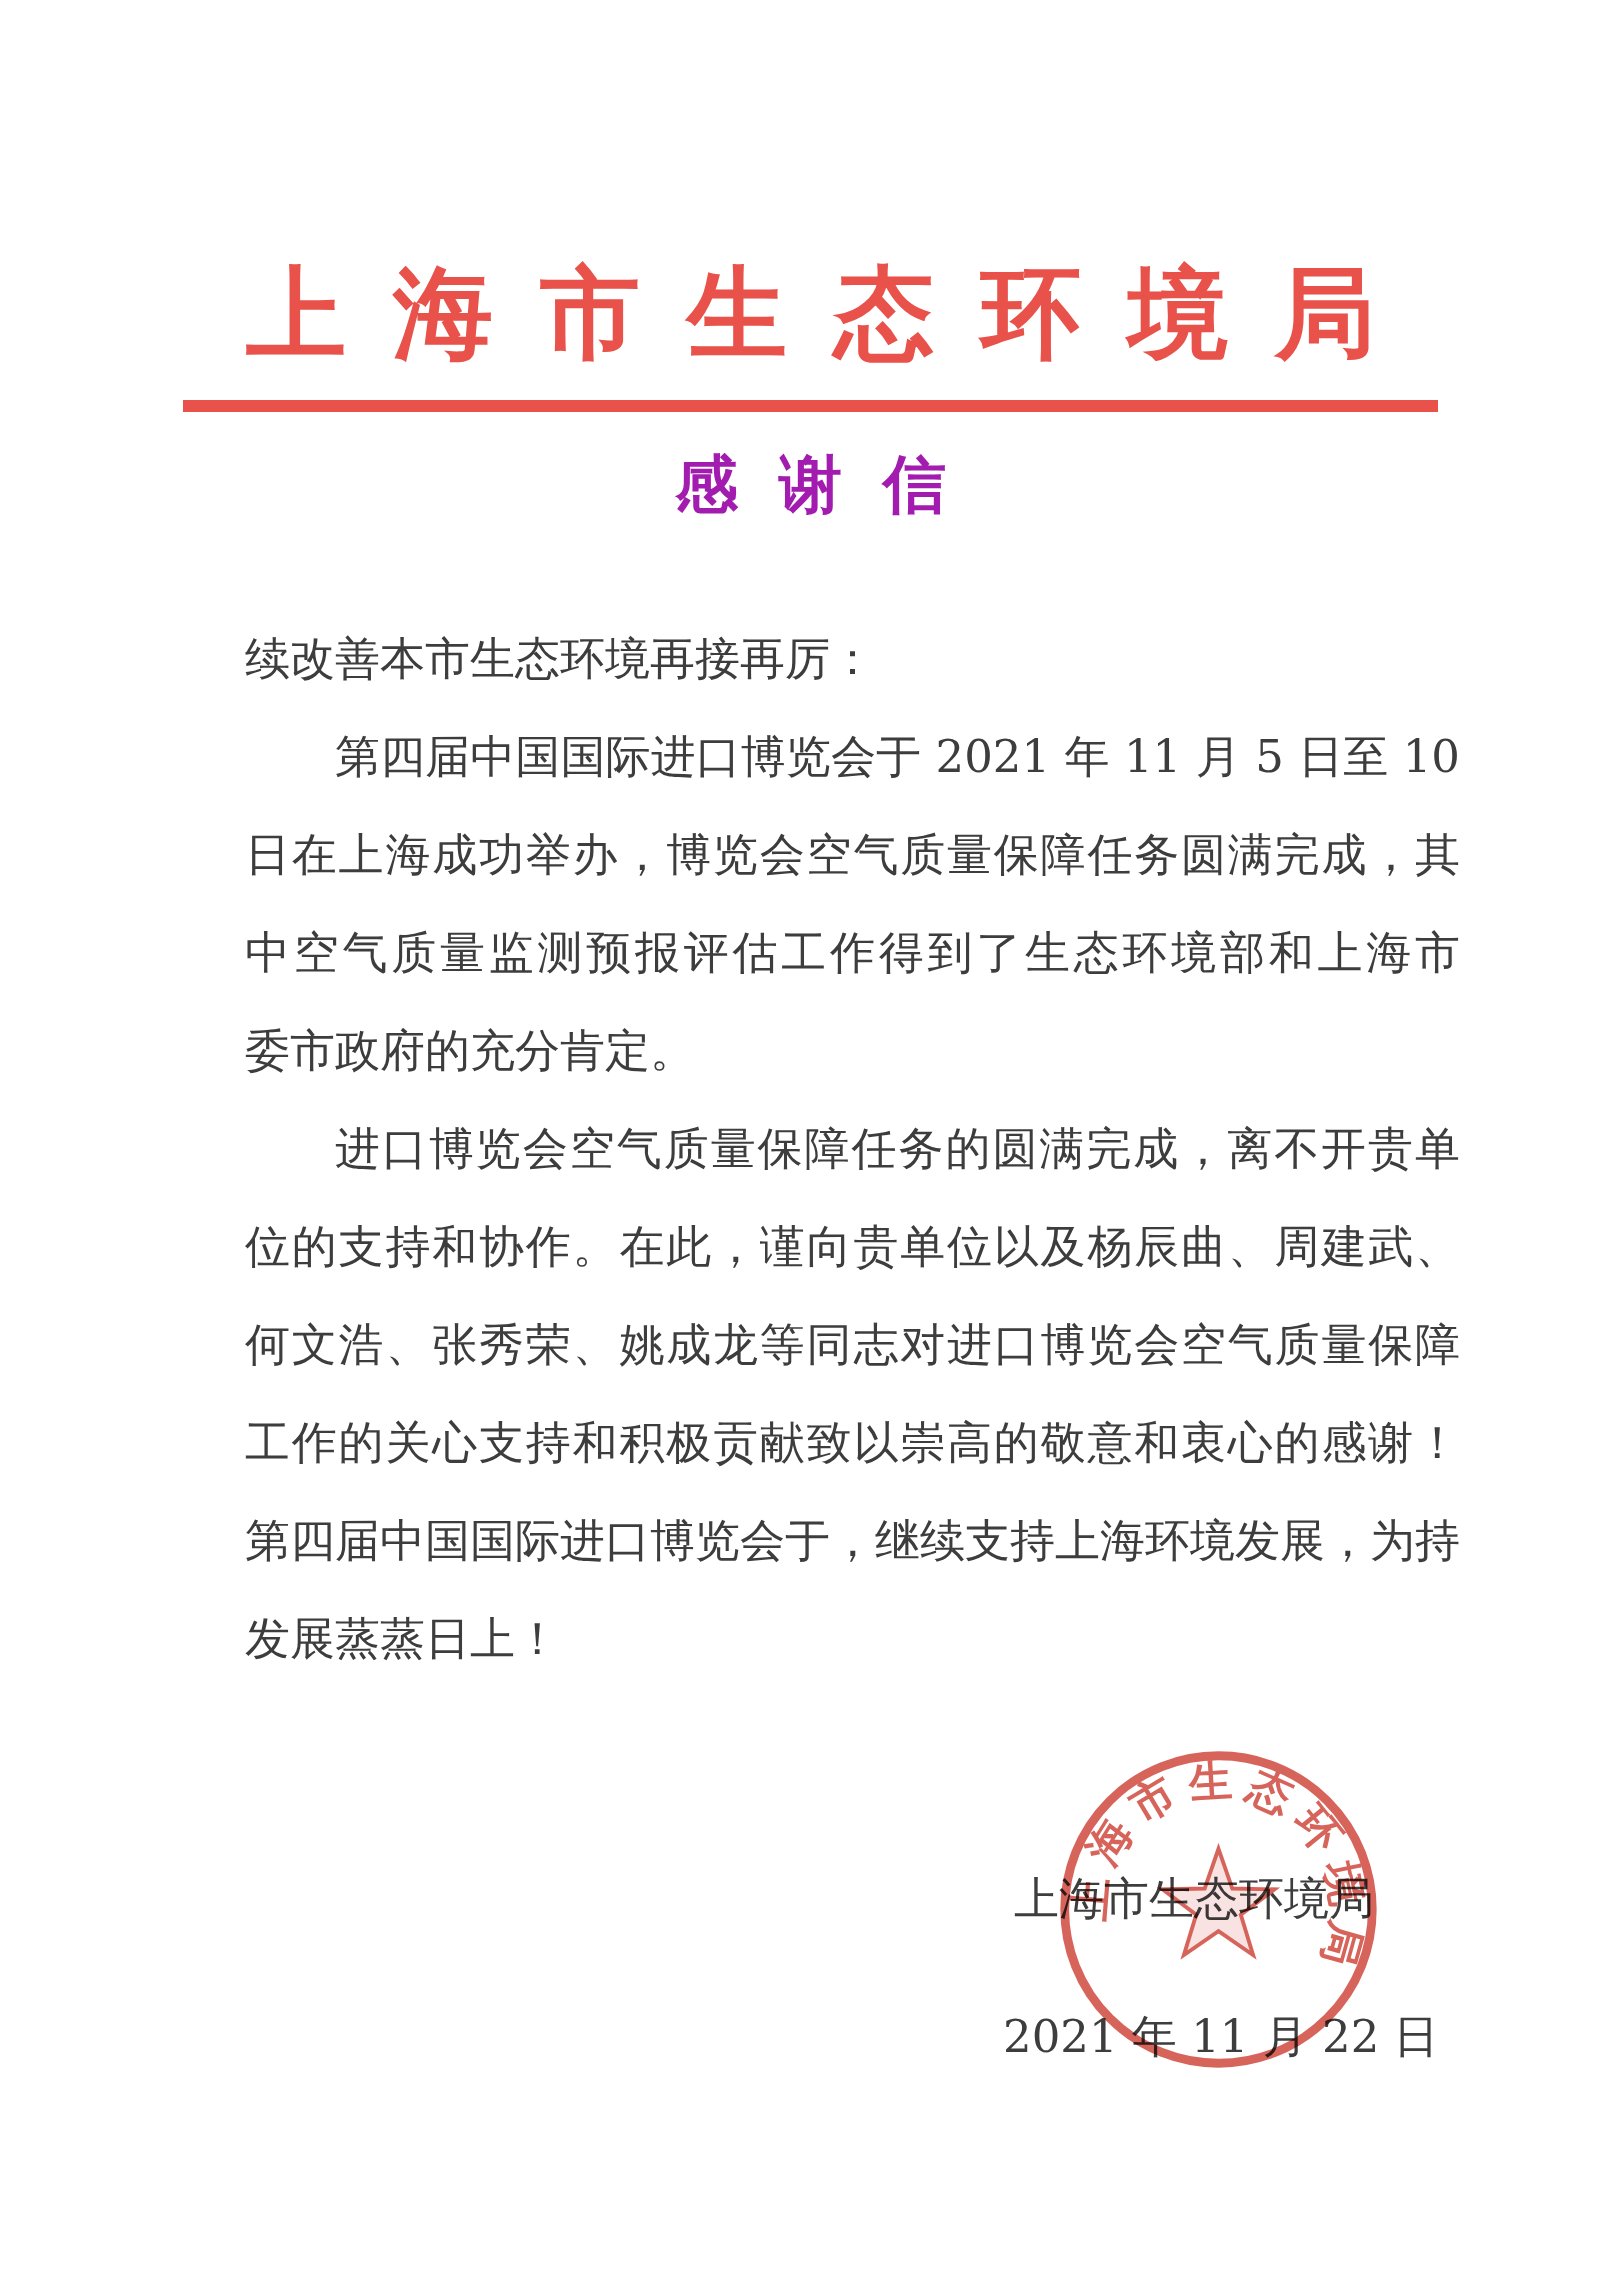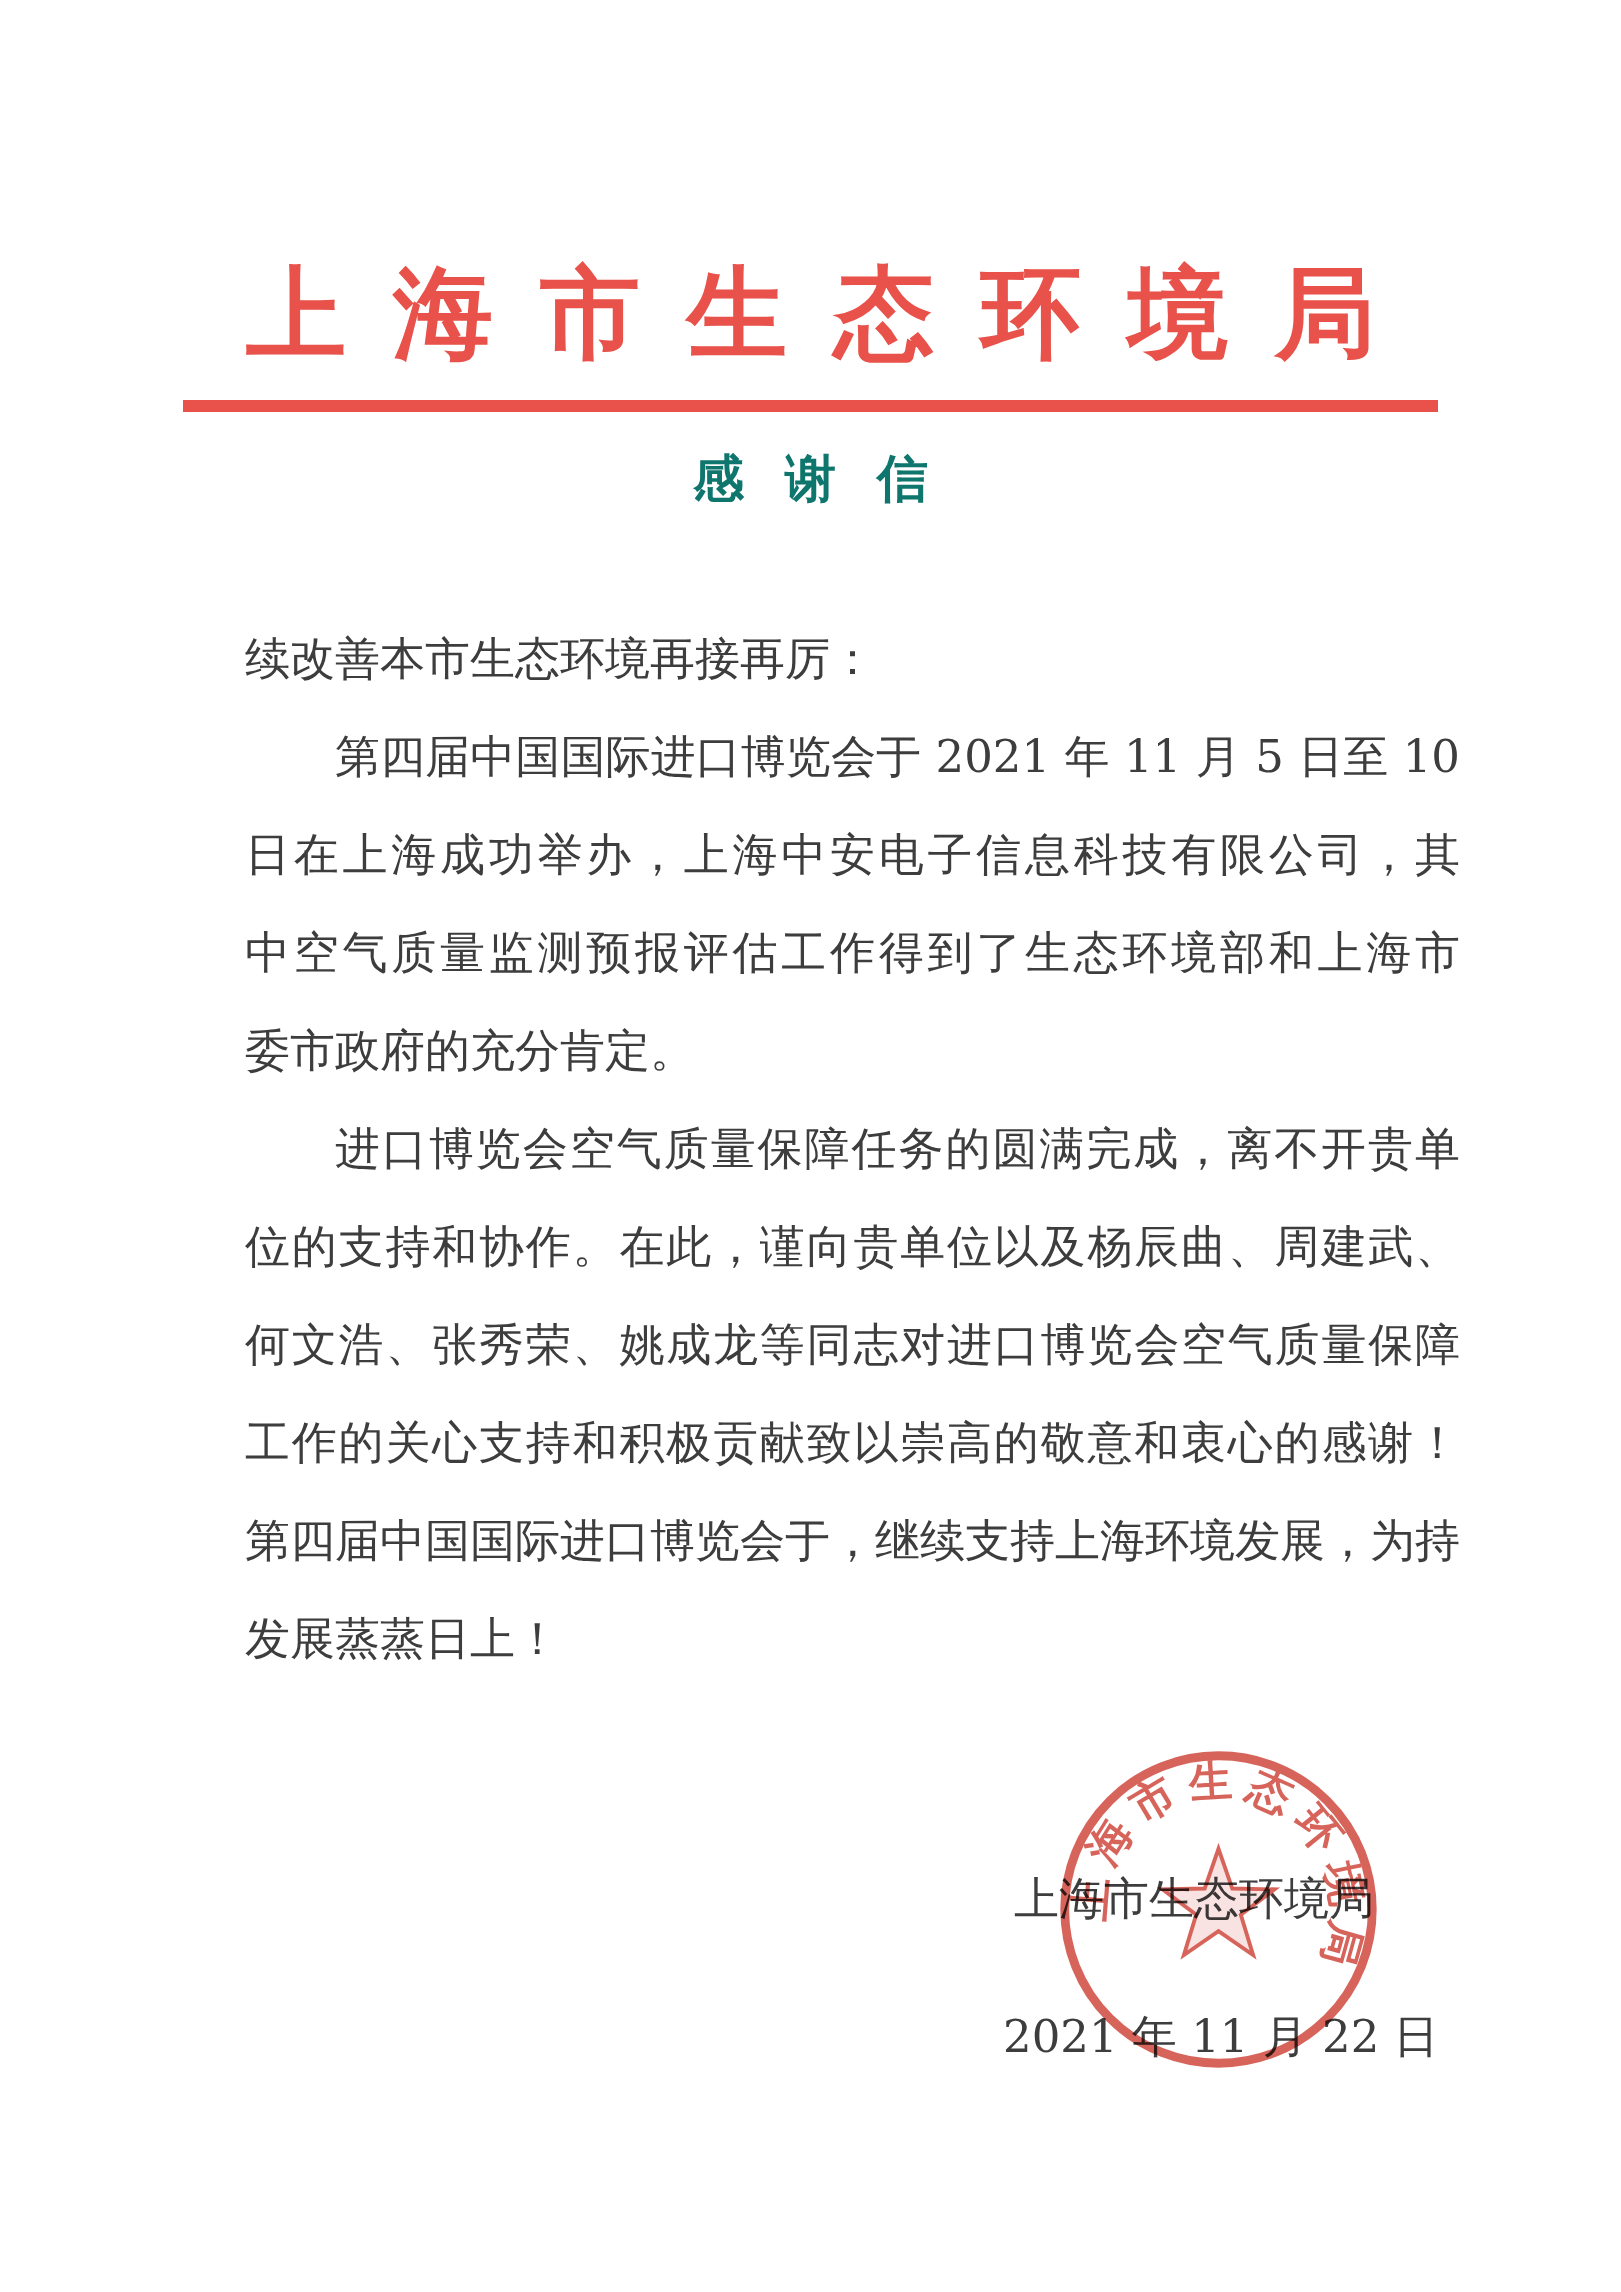"感谢信" .doc-title { color: #0f766e -> #a21caf; font-size: 51px -> 63px }
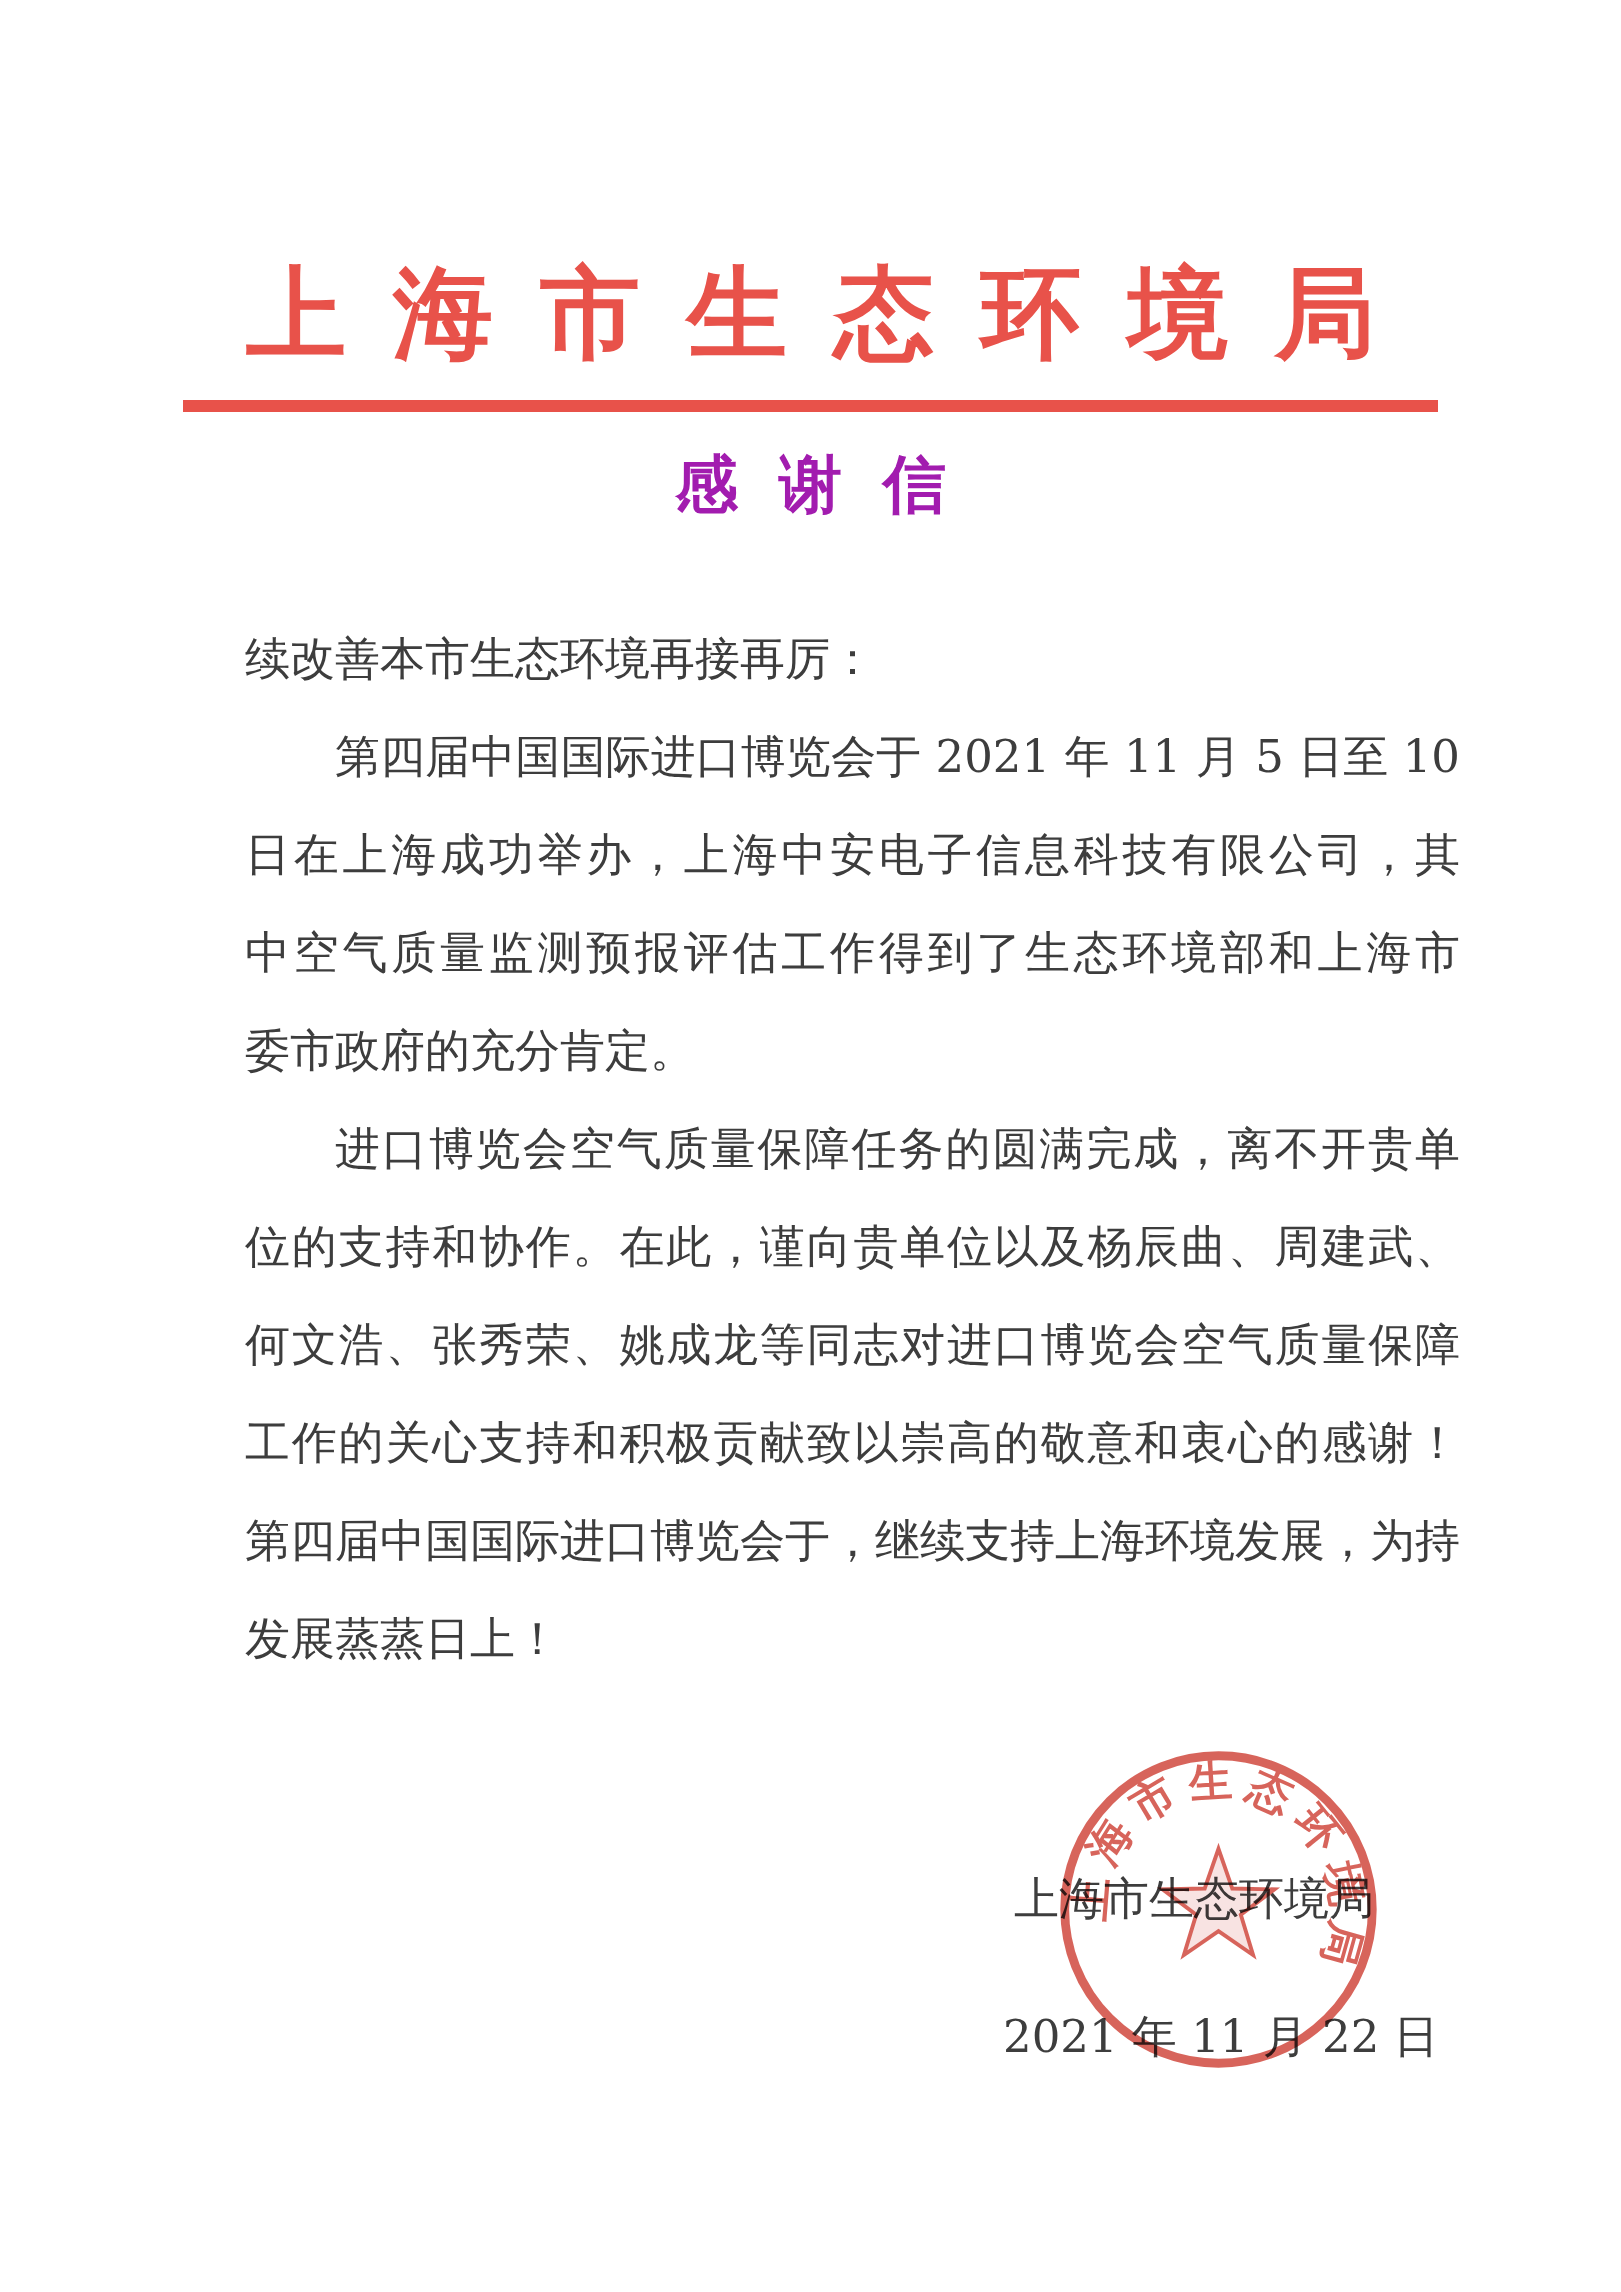"日在上海成功举办，上海中安电子信息科技有限公司，其" div.line { text: 上海中安电子信息科技有限公司 -> 博览会空气质量保障任务圆满完成 }
